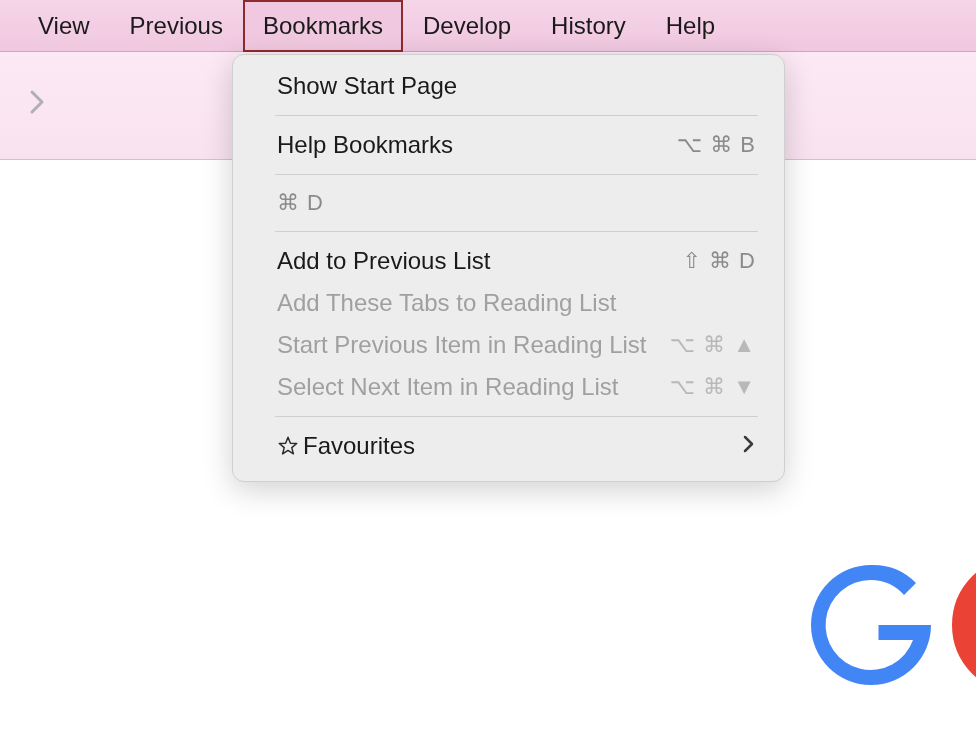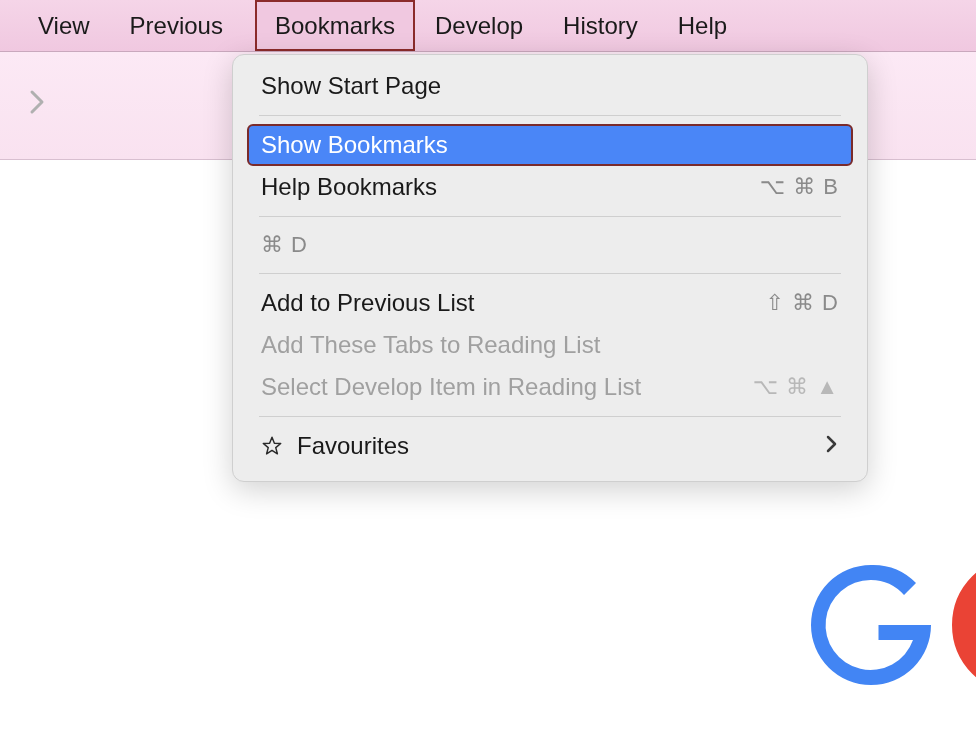"View" .menubar { align-items: none -> center }
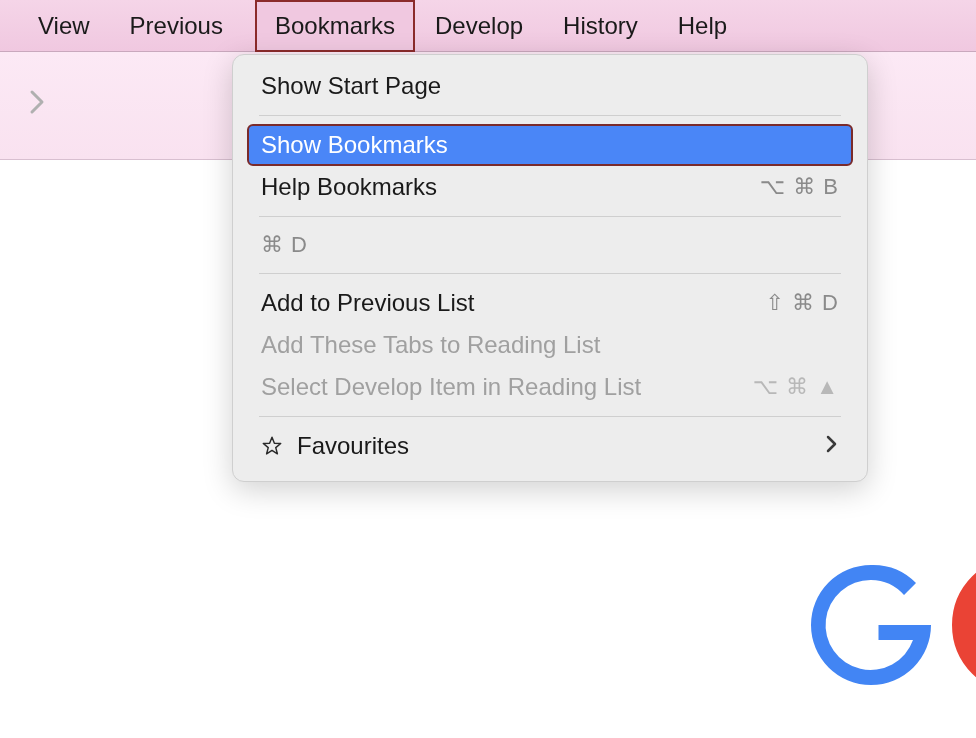"Bookmarks" .menubar-item.active { margin-left: 12px -> none }
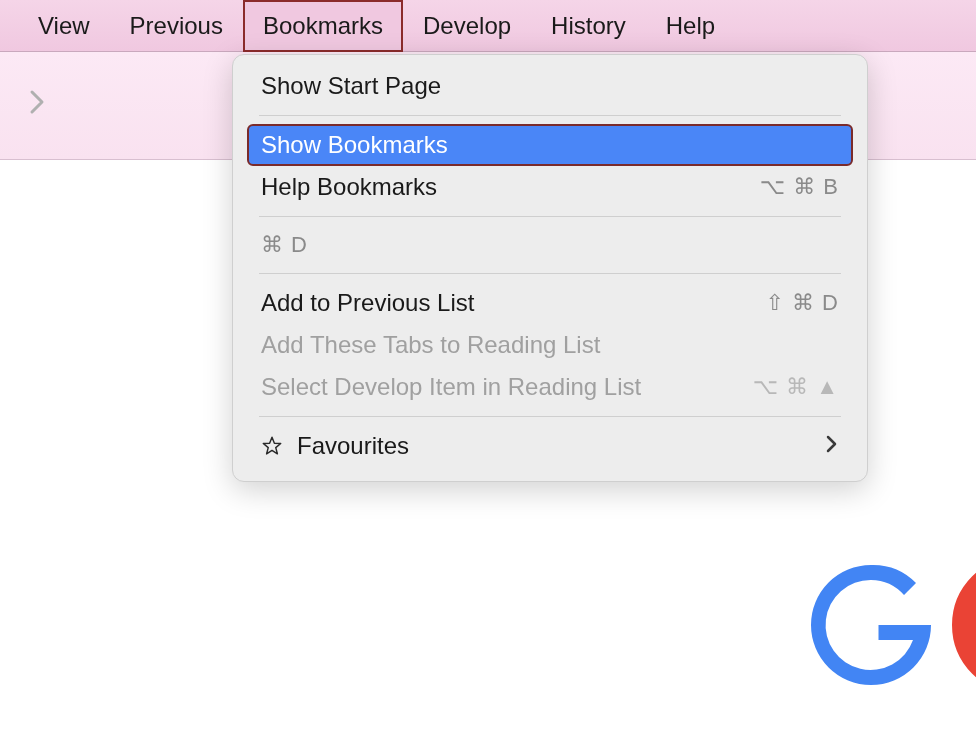"Show Start Page" .dropdown-menu { padding: 10px 0 14px 0 -> 10px 0 14px 16px; width: 636px -> 553px }
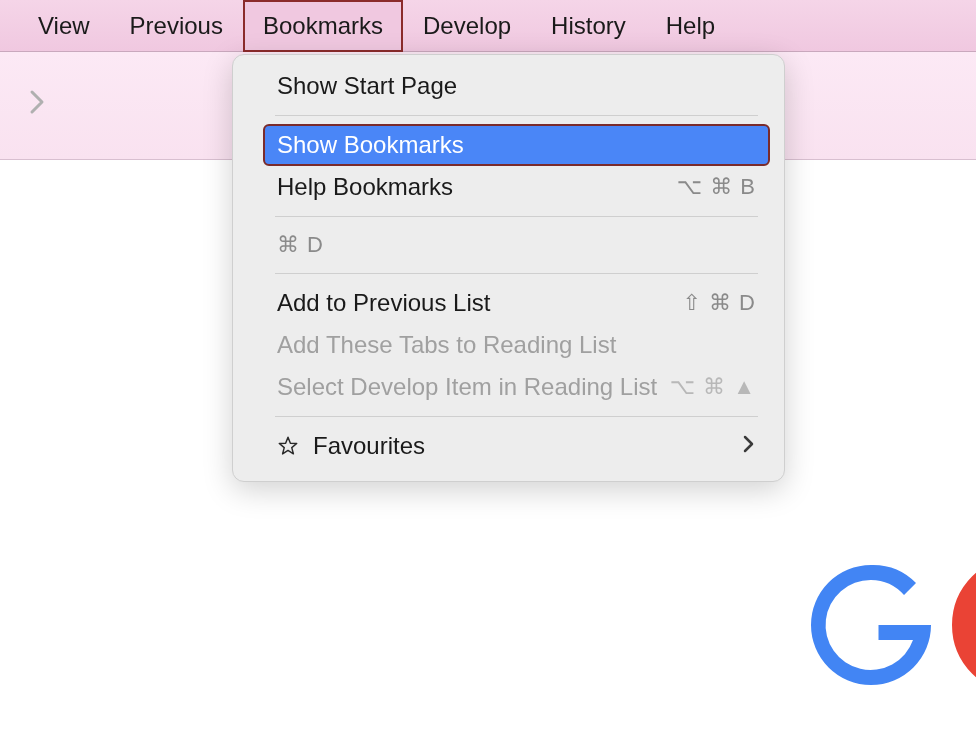"Show Bookmarks" div.menu-item { html: <div> <span>Show Bookmarks</span> </div> -> none }
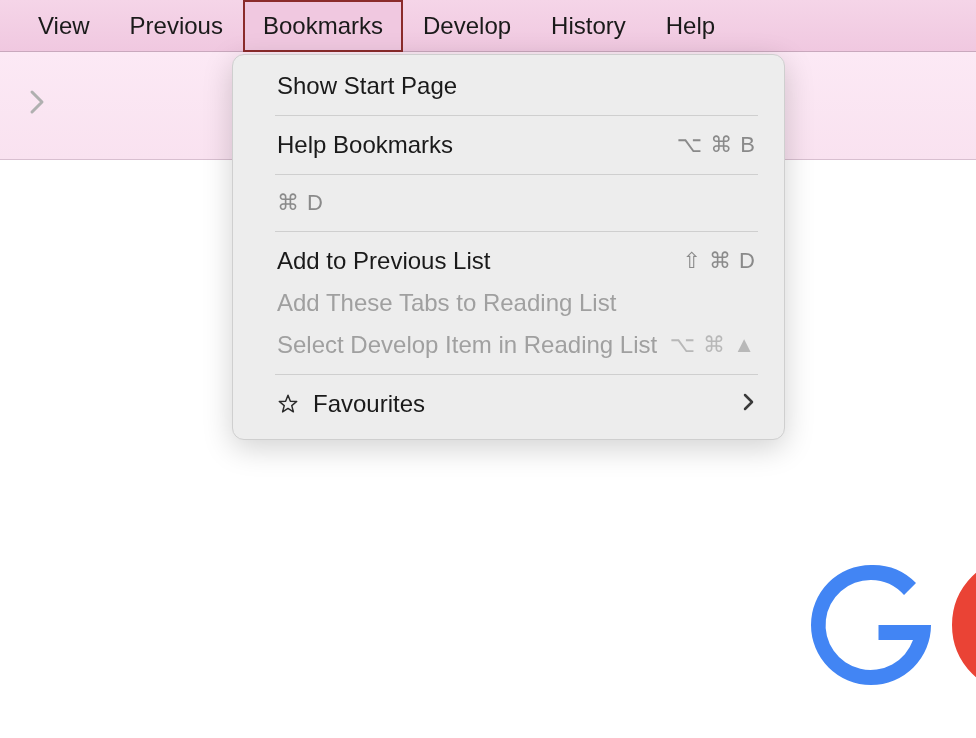"Select Develop Item in Reading" span { text: Select Develop -> Start Previous }
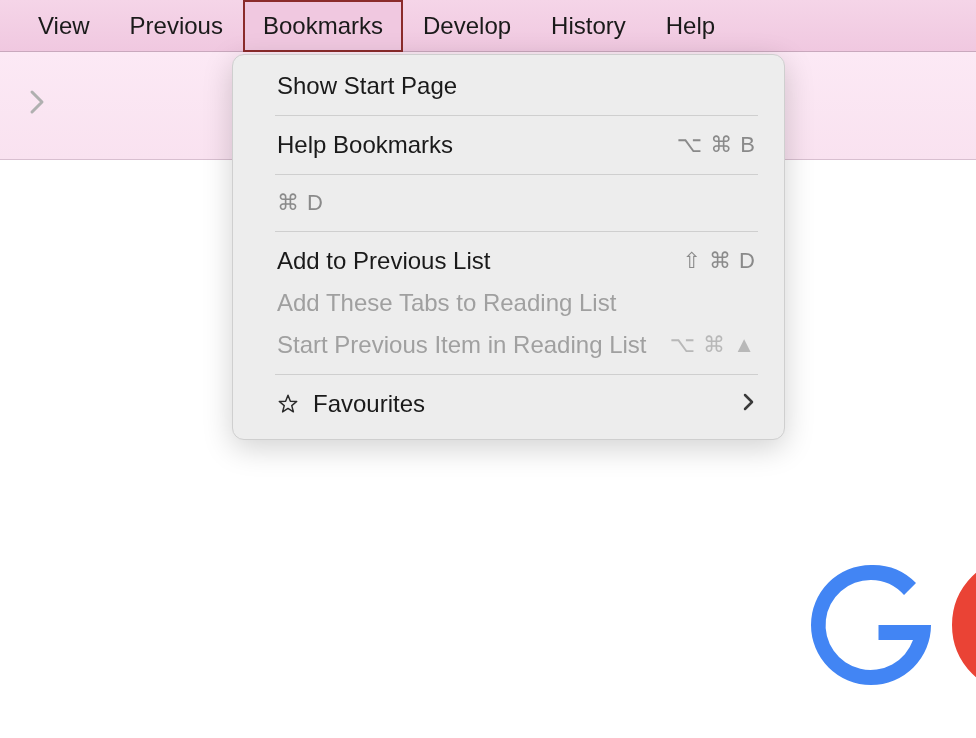"Select Next Item in Reading" div.menu-item { html: none -> <div> <span>Select Next Item in Reading List</span> <span>⌥ ⌘ ▼</span> </div> }
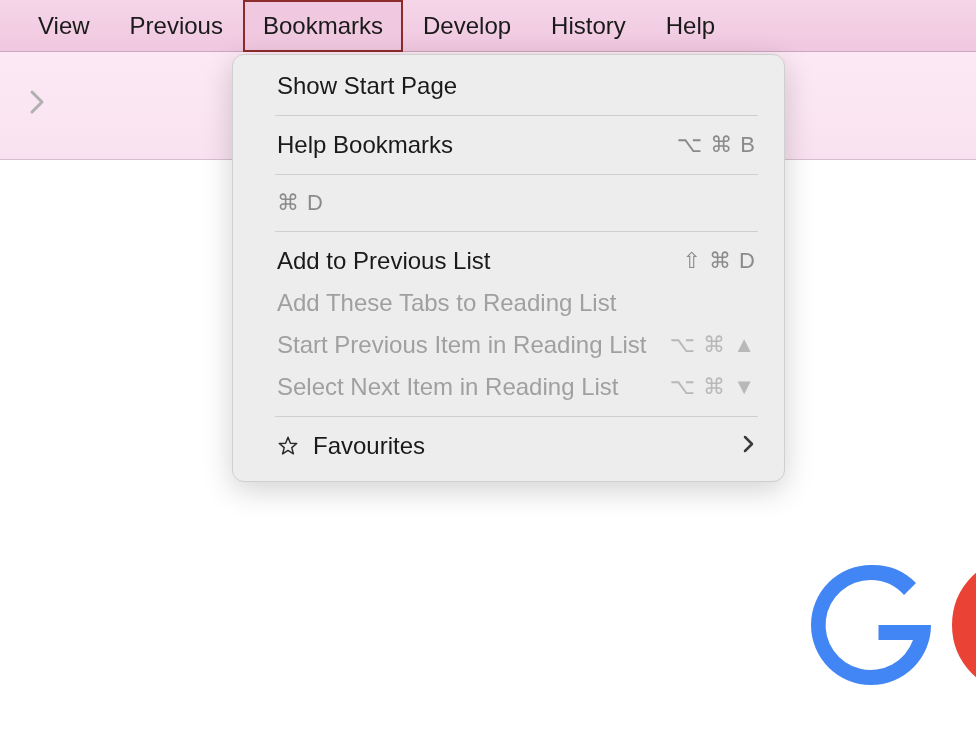"Favourites" .menu-item .left-group { gap: 14px -> 4px }
